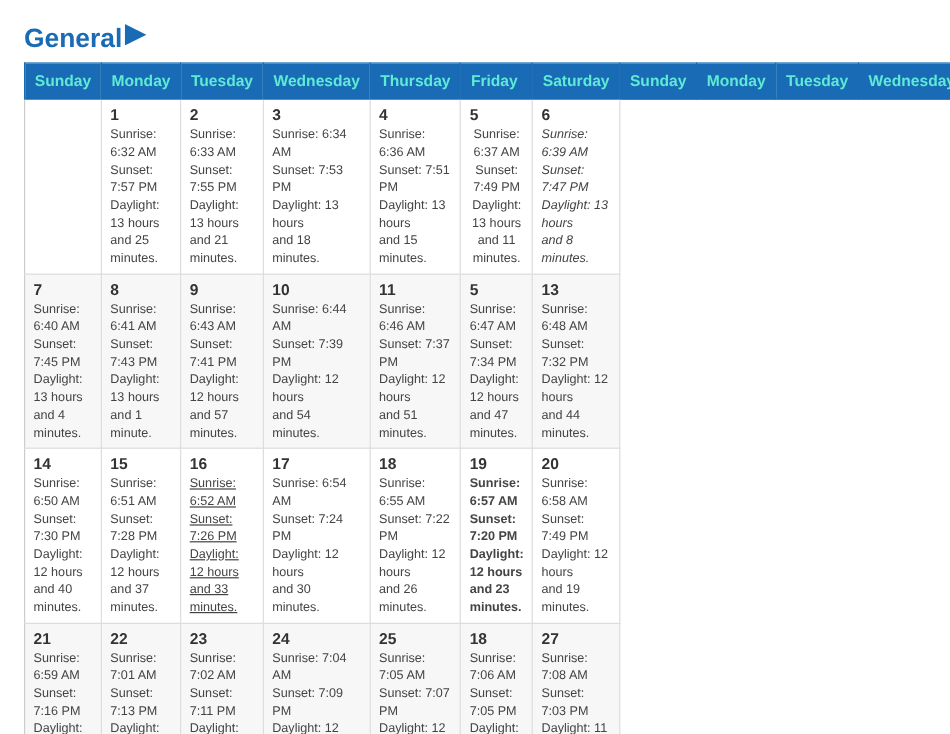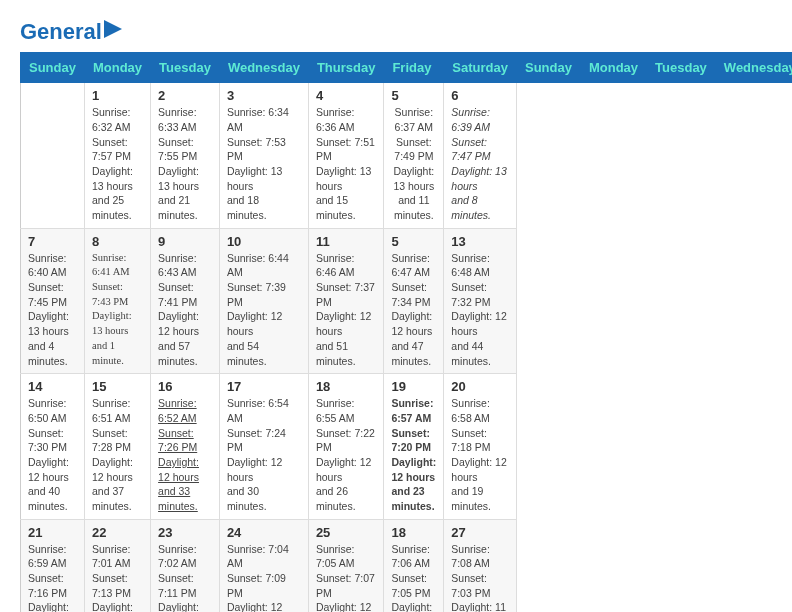"Sunrise: 6:41 AM" div.day-info { font-family: Liberation Serif, serif -> none }
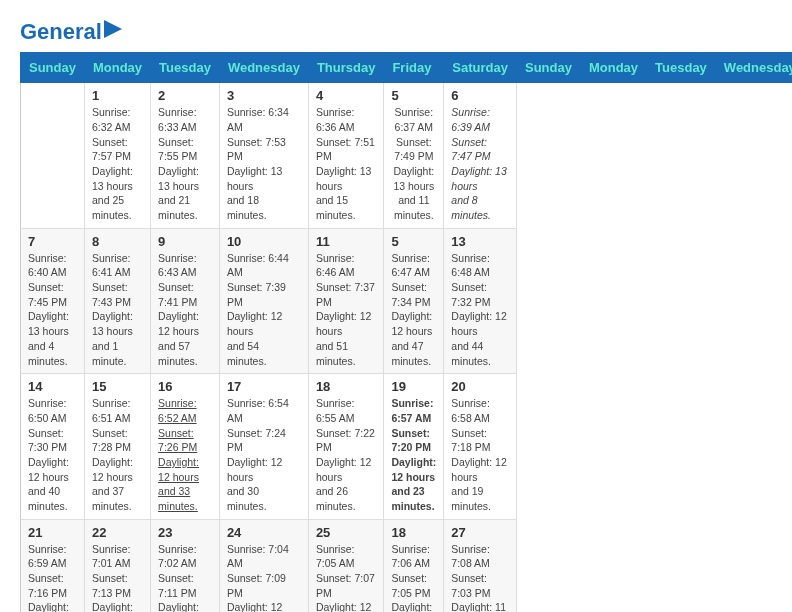"Sunrise: 6:58 AM" div.day-info { text: 7:18 -> 7:49 }
